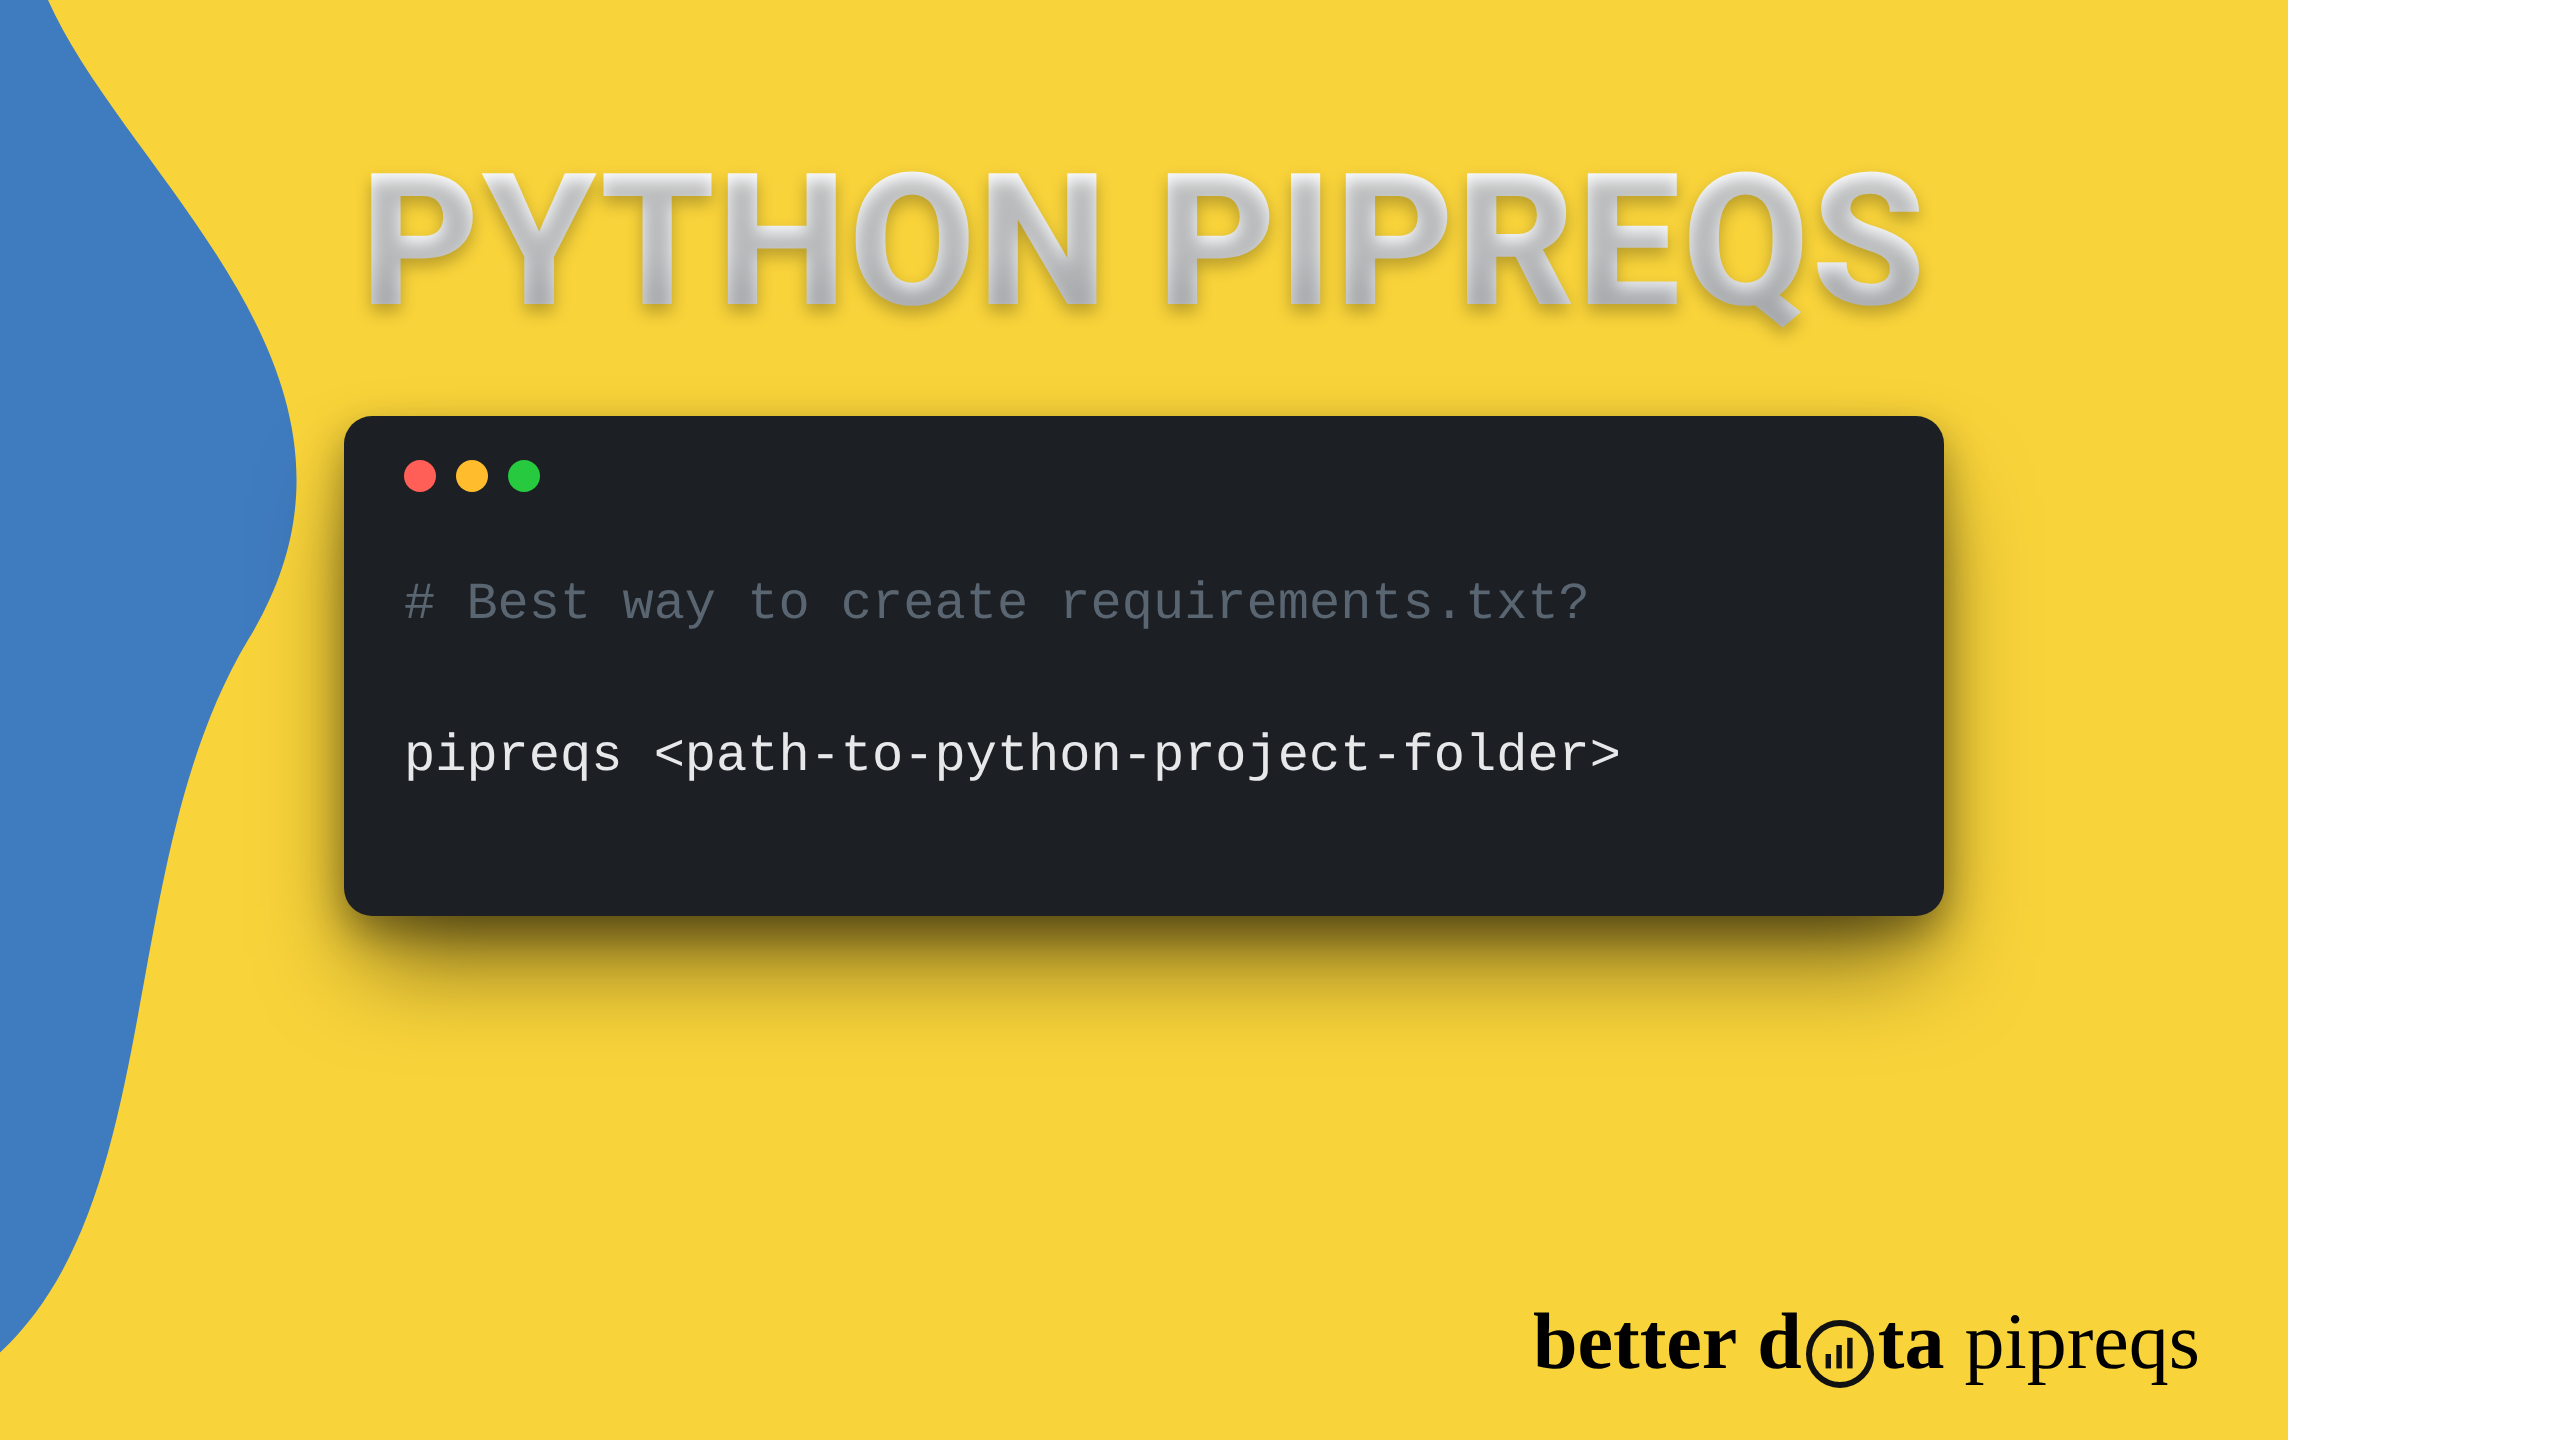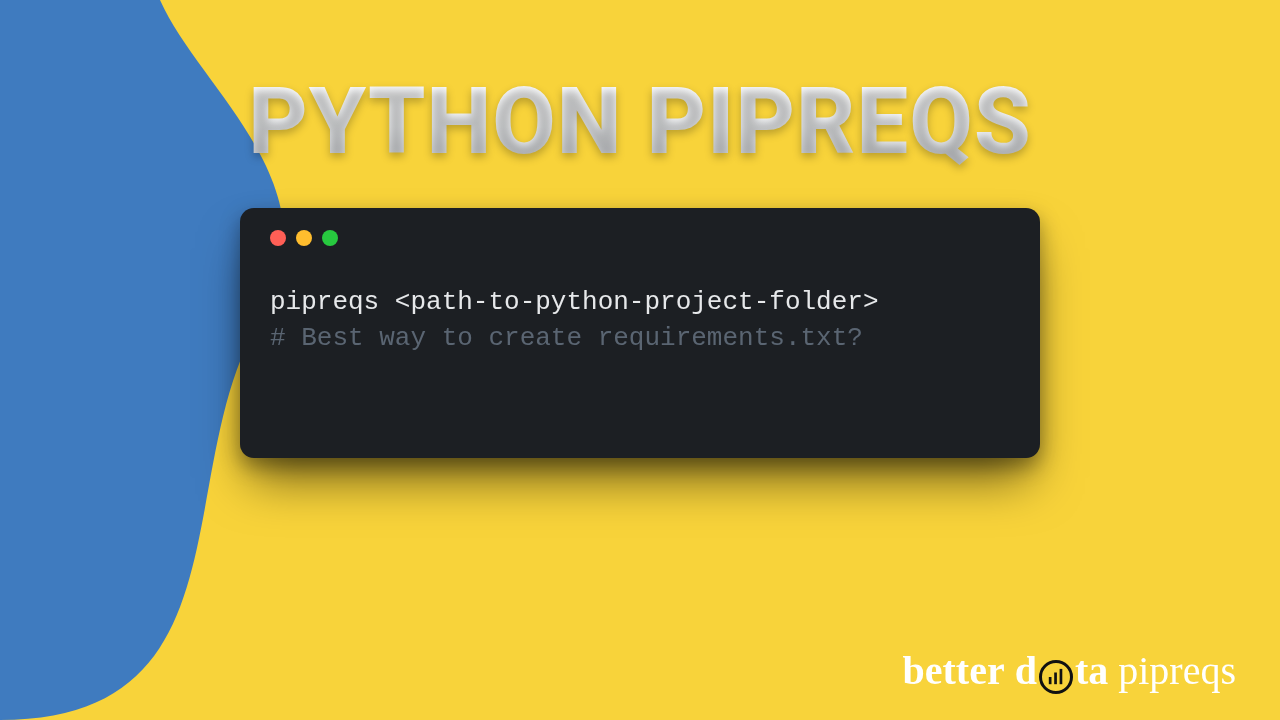"PYTHON PIPREQS" .canvas { width: 1280px -> 1144px }
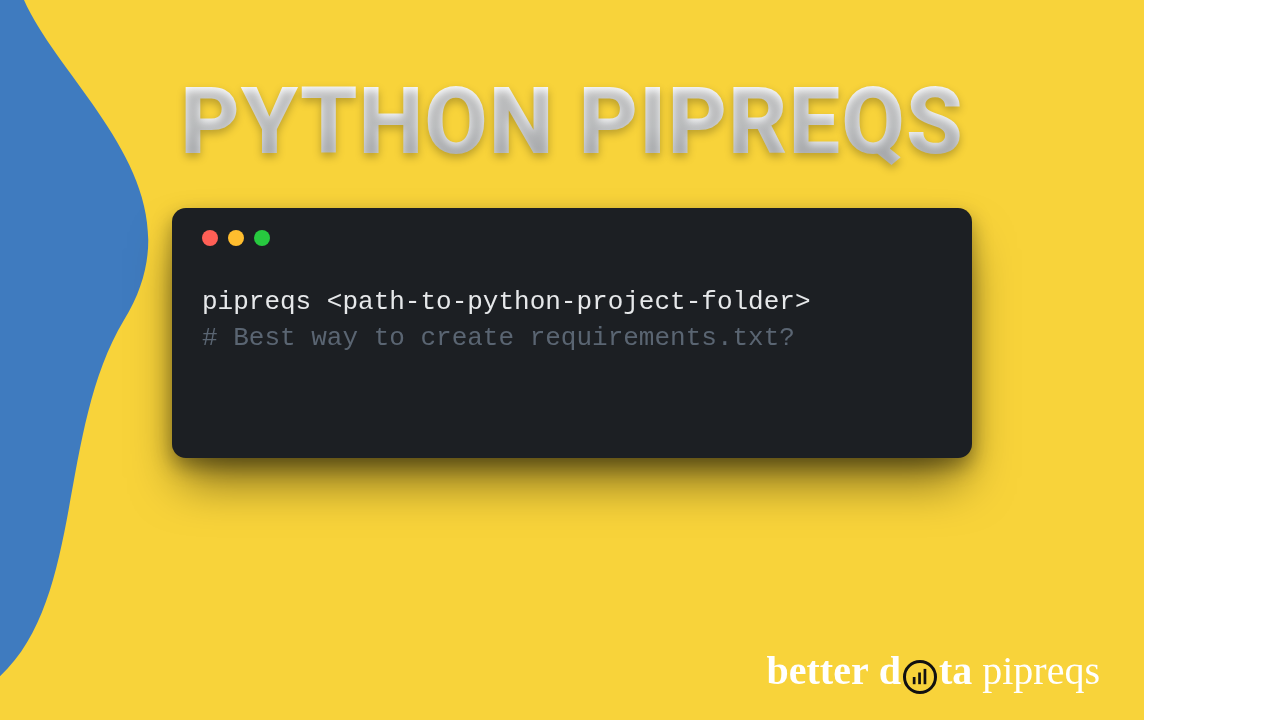"pipreqs <path-to-python-project-folder>" div.term-line { order: before "# Best way to create" -> after "# Best way to create" }
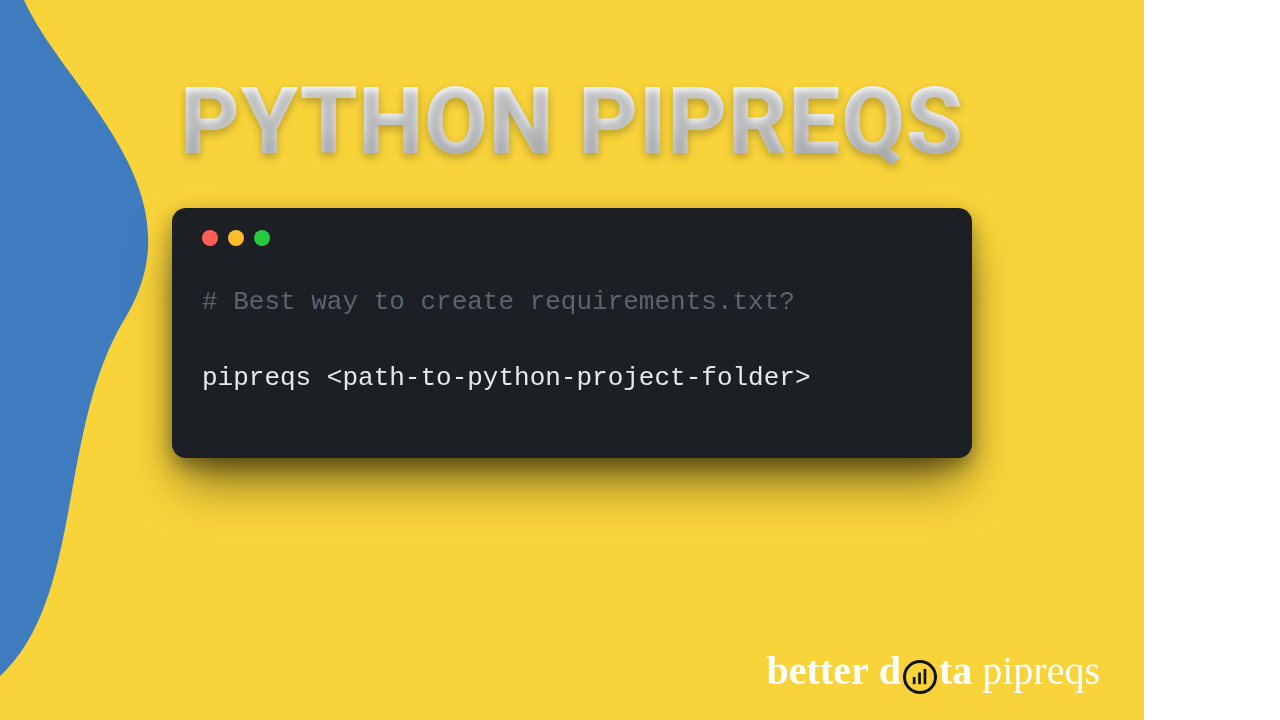"better" .brand { color: #ffffff -> #000000 }
